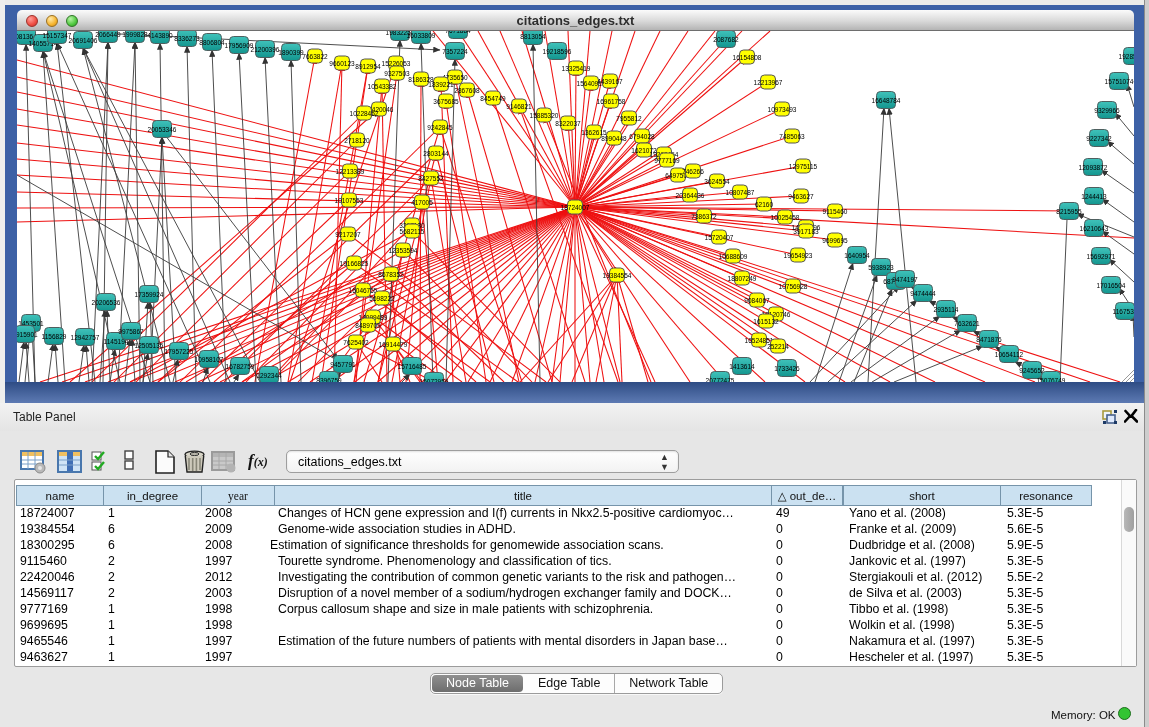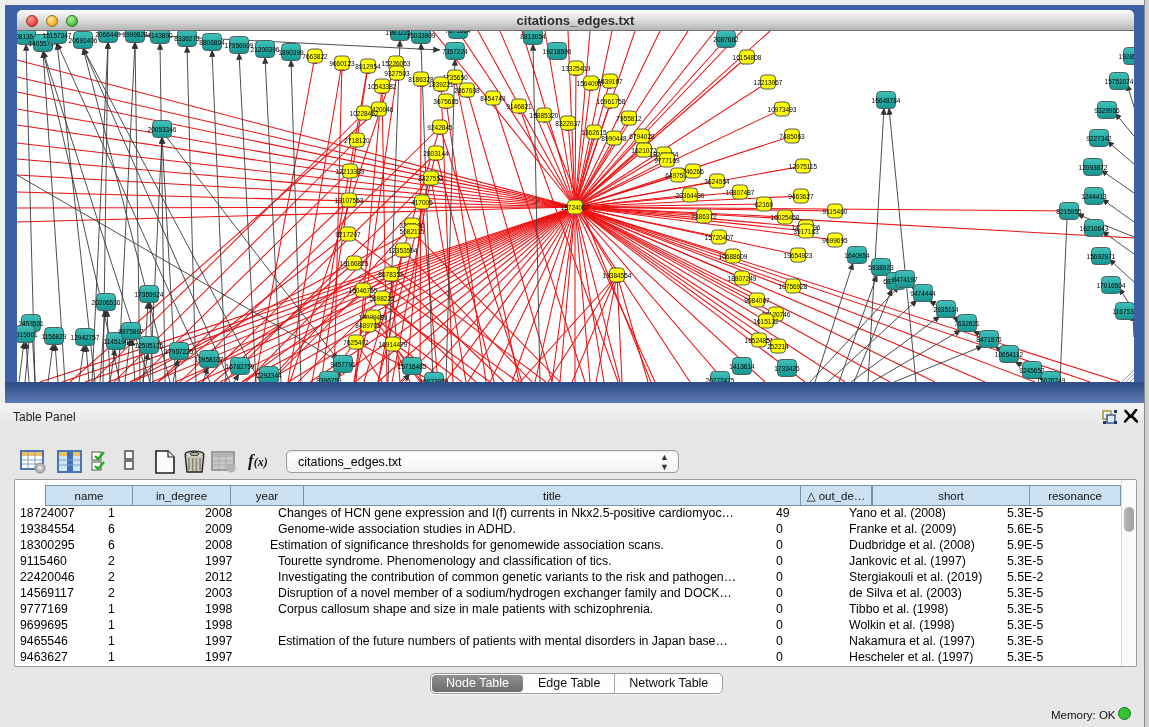"name" .th { margin-left: 29px -> none }
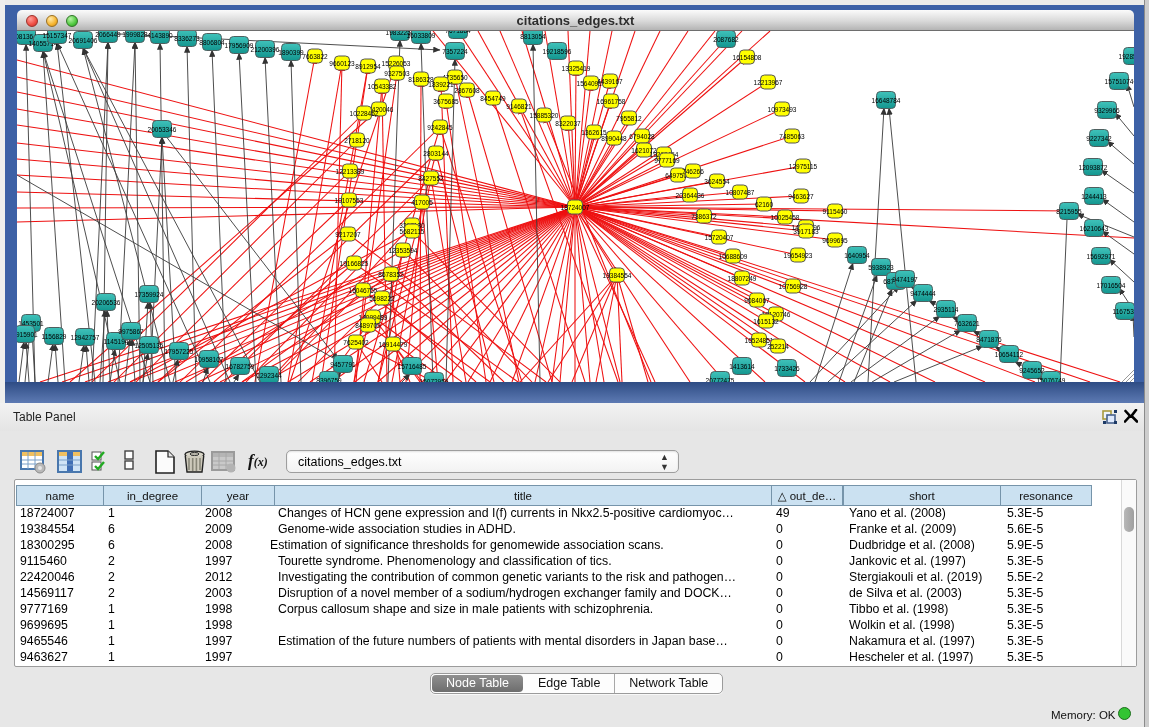"year" div.th { font-family: none -> Liberation Serif, serif }
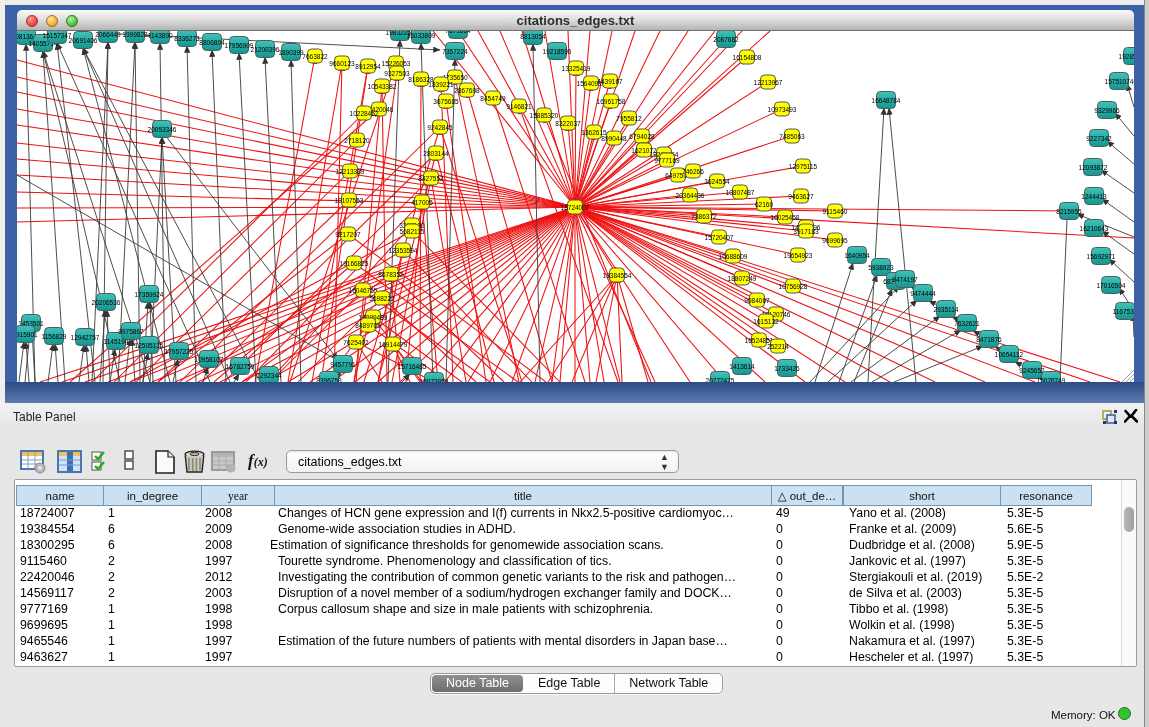"Stergiakouli et al. (2019)" span { text: 2019 -> 2012 }
